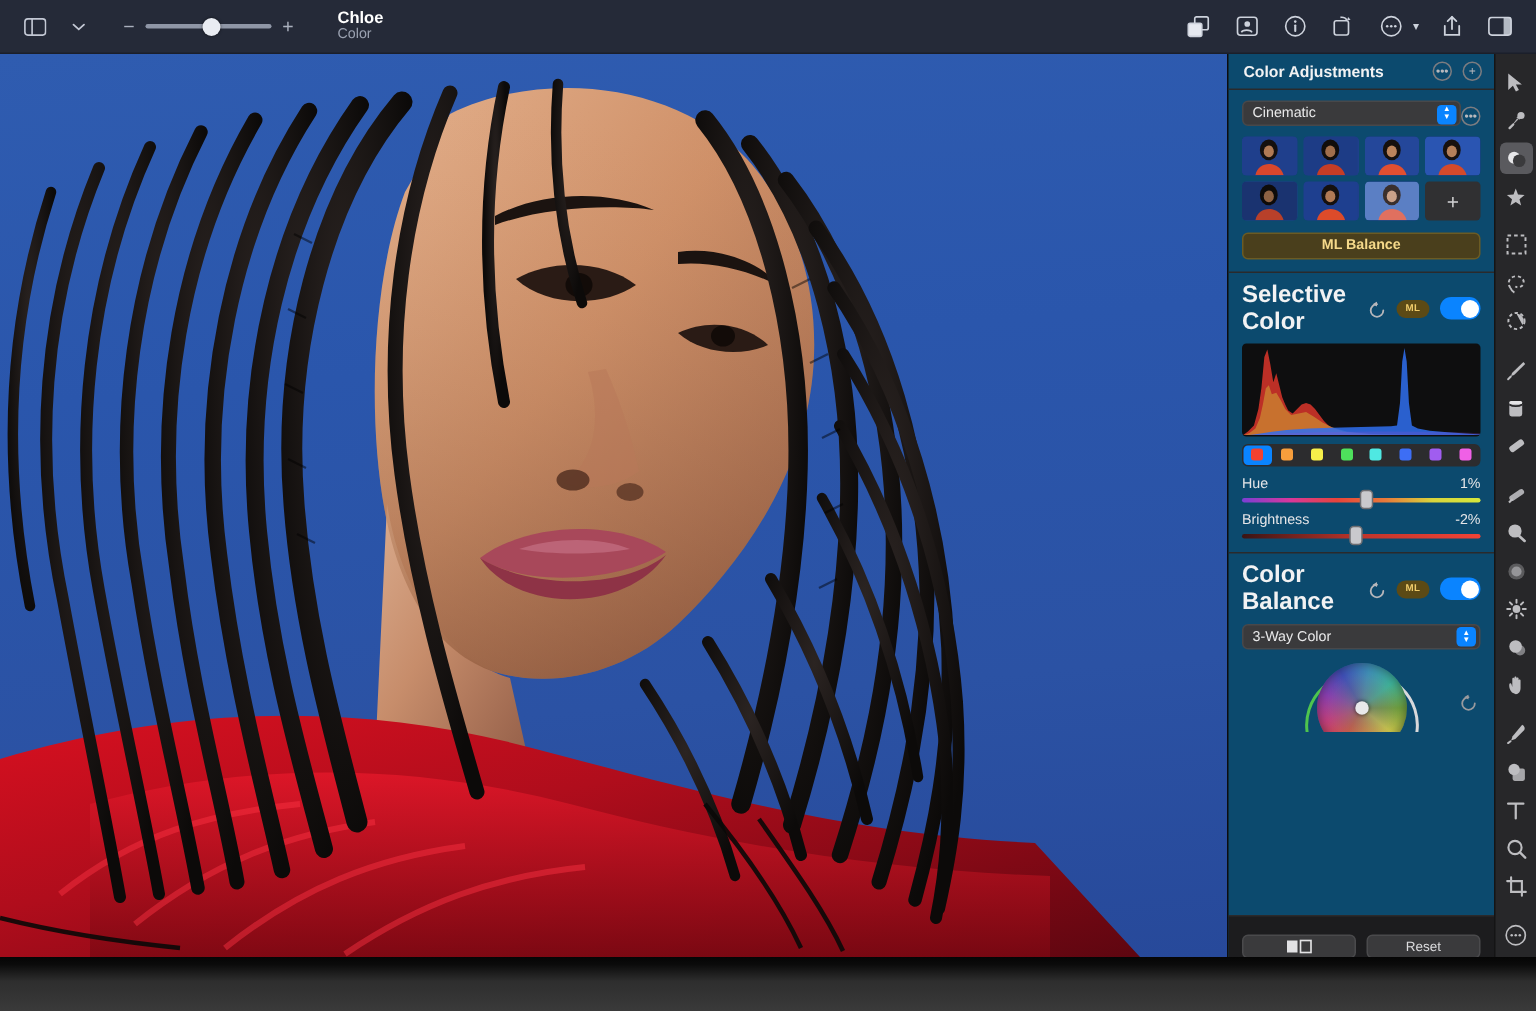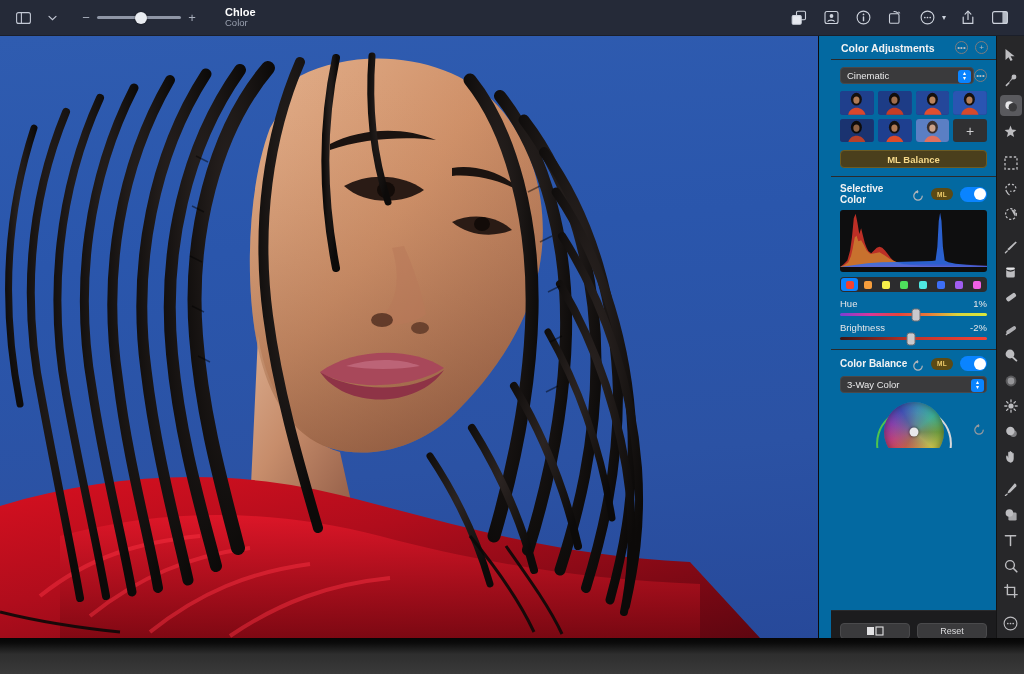"Color Adjustments" .panel { background: #0369a1 -> #0c4a6e; padding-left: 12px -> none }
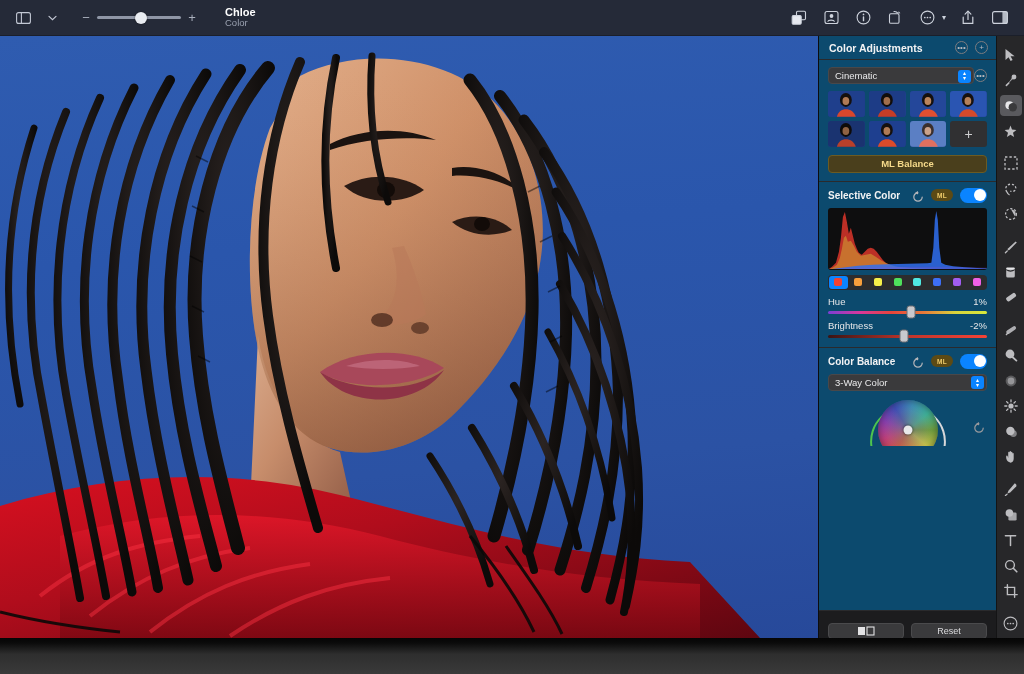"Cinematic" .sel-row { align-items: center -> flex-end }
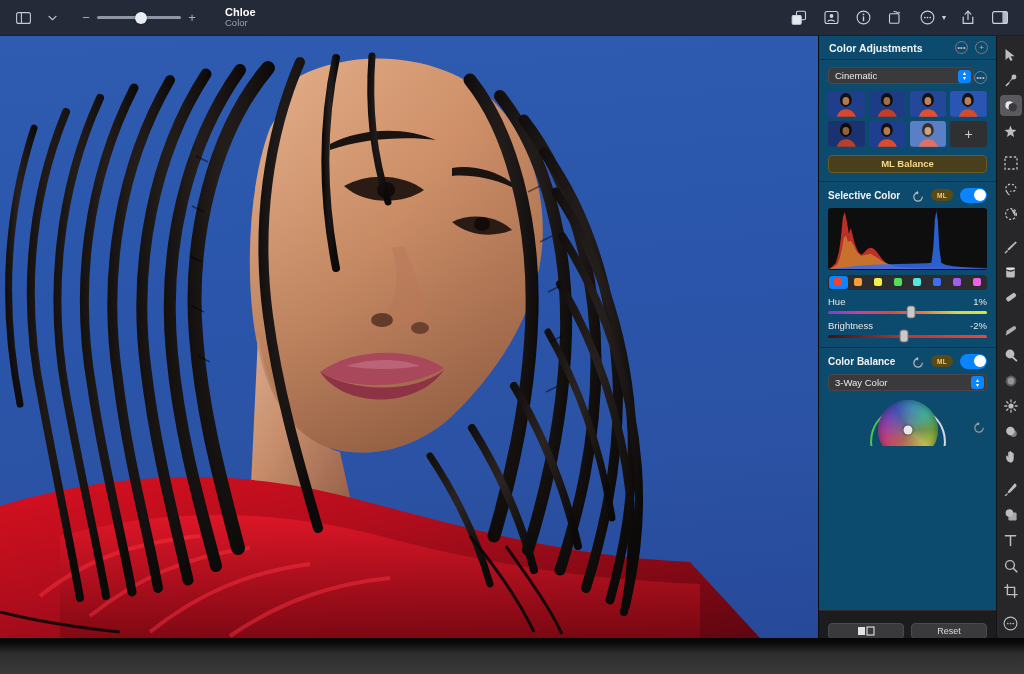"Selective Color" .sec-head .lbl { font-size: 10px -> 16px }
